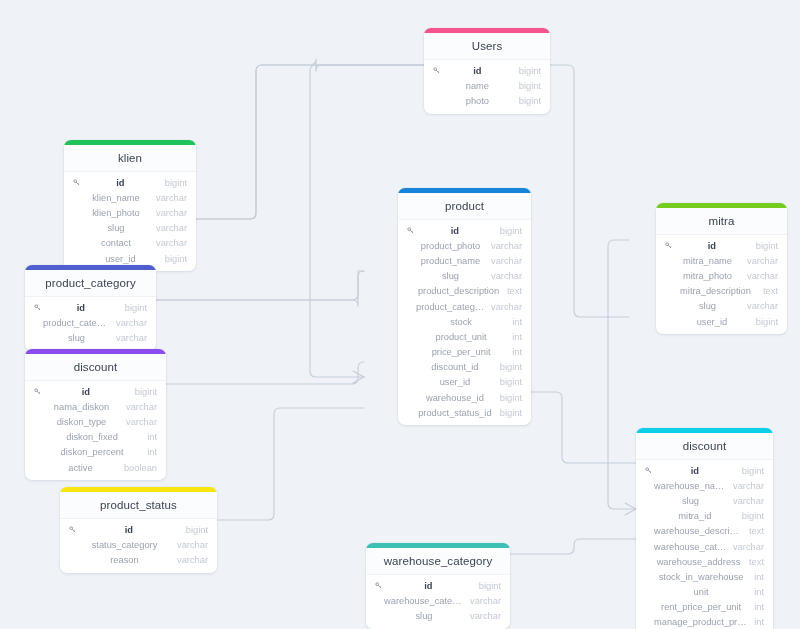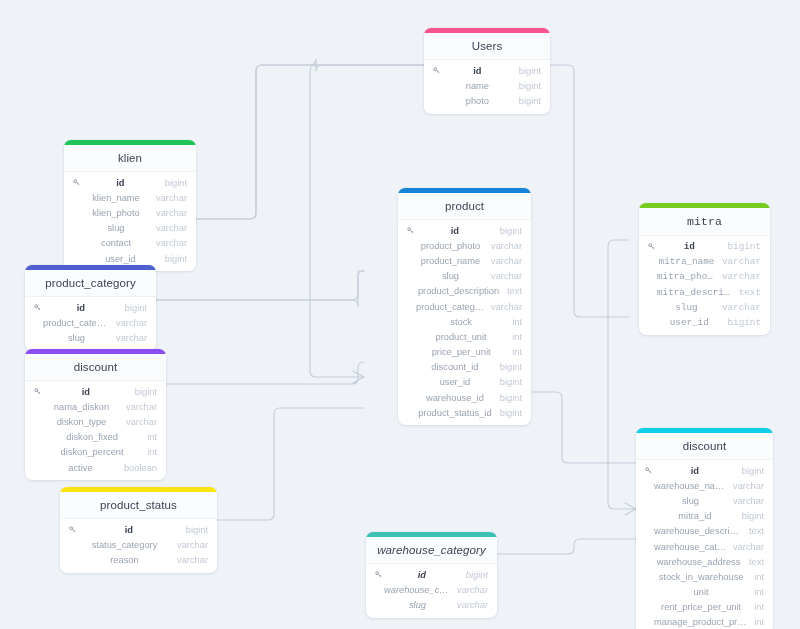"mitra" div.table-card { font-family: Liberation Mono, monospace -> none; left: 639px -> 656px }
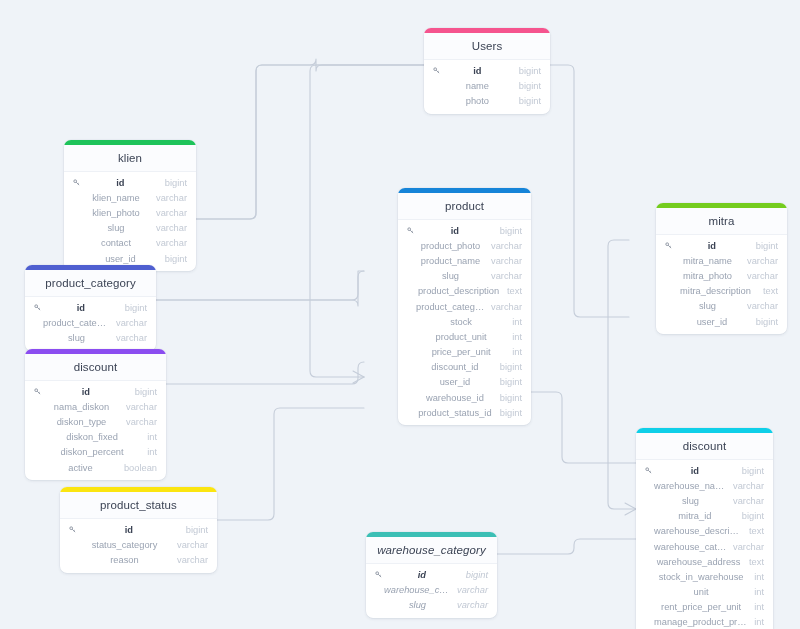"warehouse_category" div.table-card { font-style: italic -> none; top: 532px -> 543px; width: 131px -> 144px }
